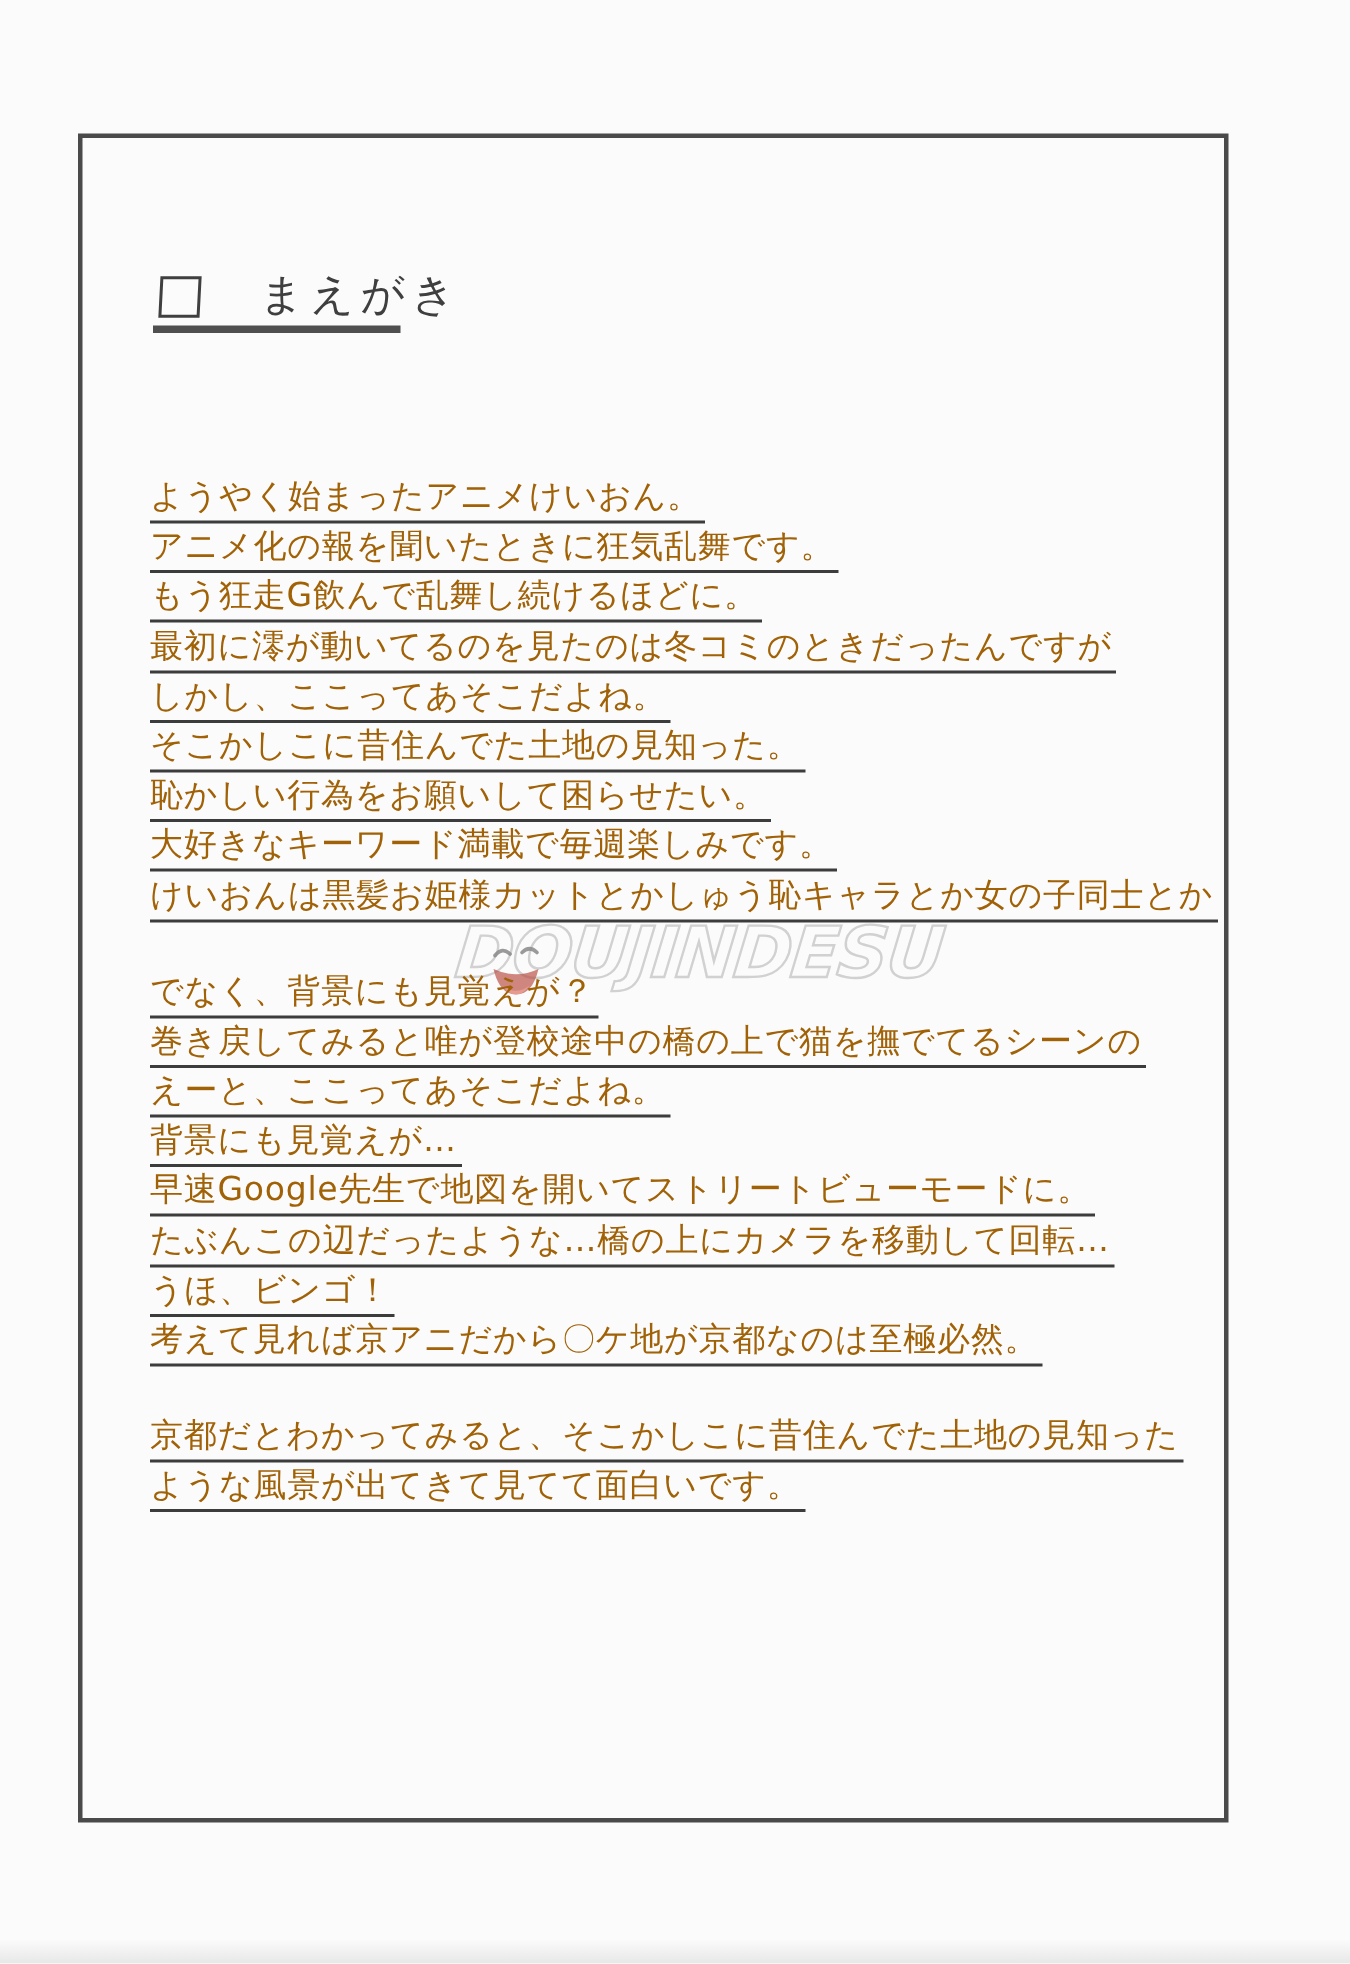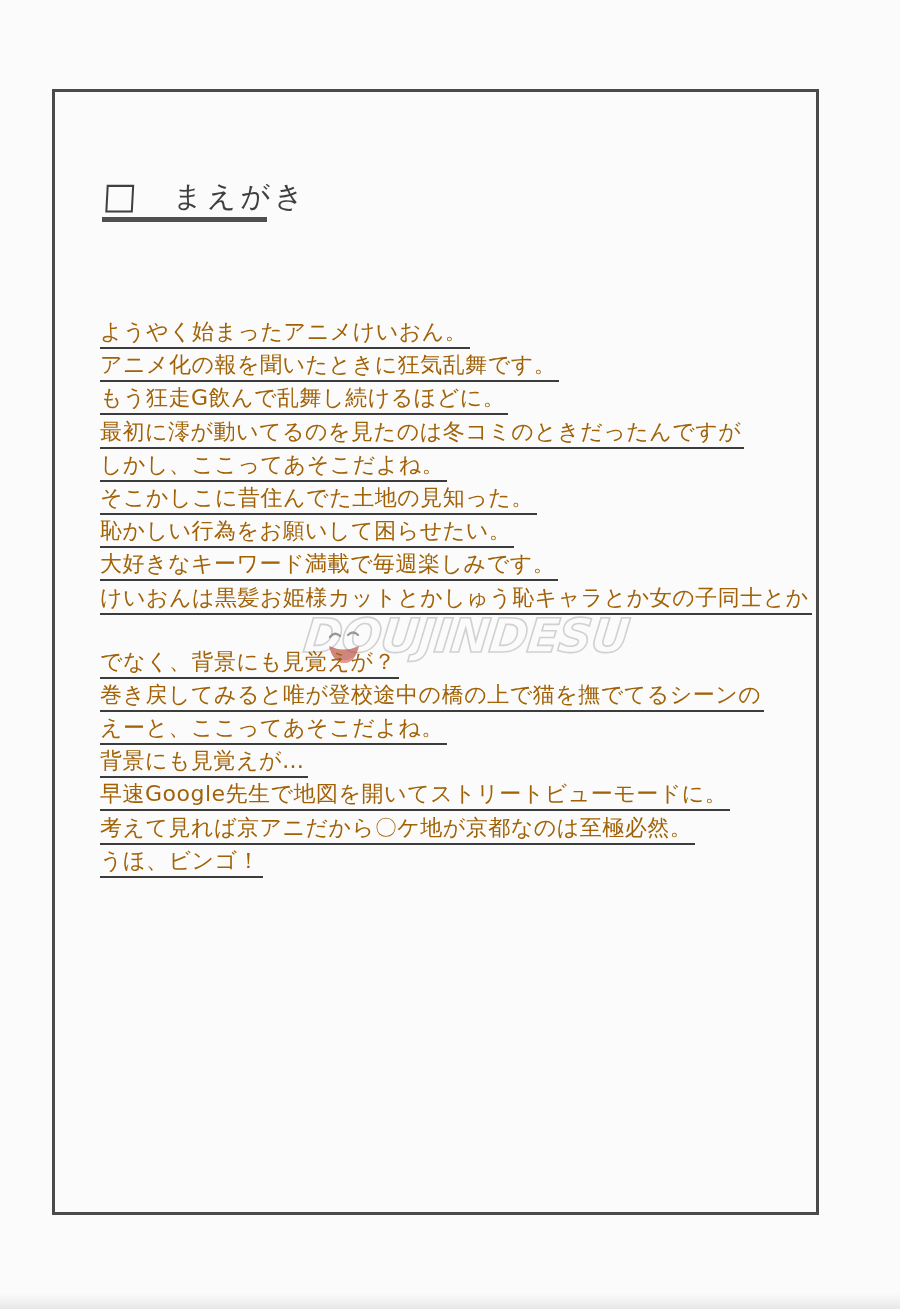"たぶんこの辺だったような…橋の上にカメラを移動して回転…" div.line-row { html: none -> <div><span>たぶんこの辺だったような…橋の上にカメラを移動して回転…</span></div> }
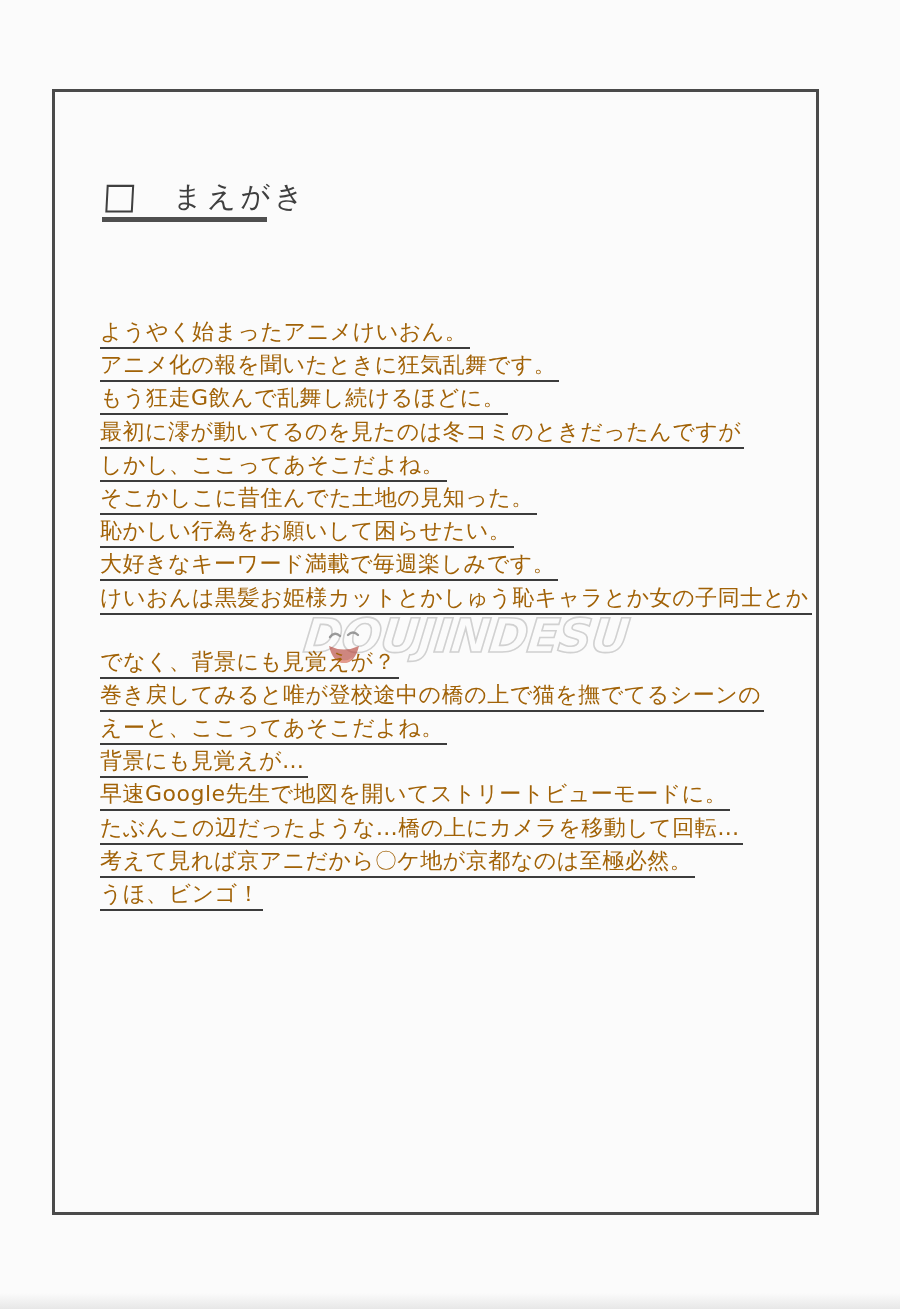"考えて見れば京アニだから〇ケ地が京都なのは至極必然。" div.line-row { order: before "うほ、ビンゴ！" -> after "うほ、ビンゴ！" }
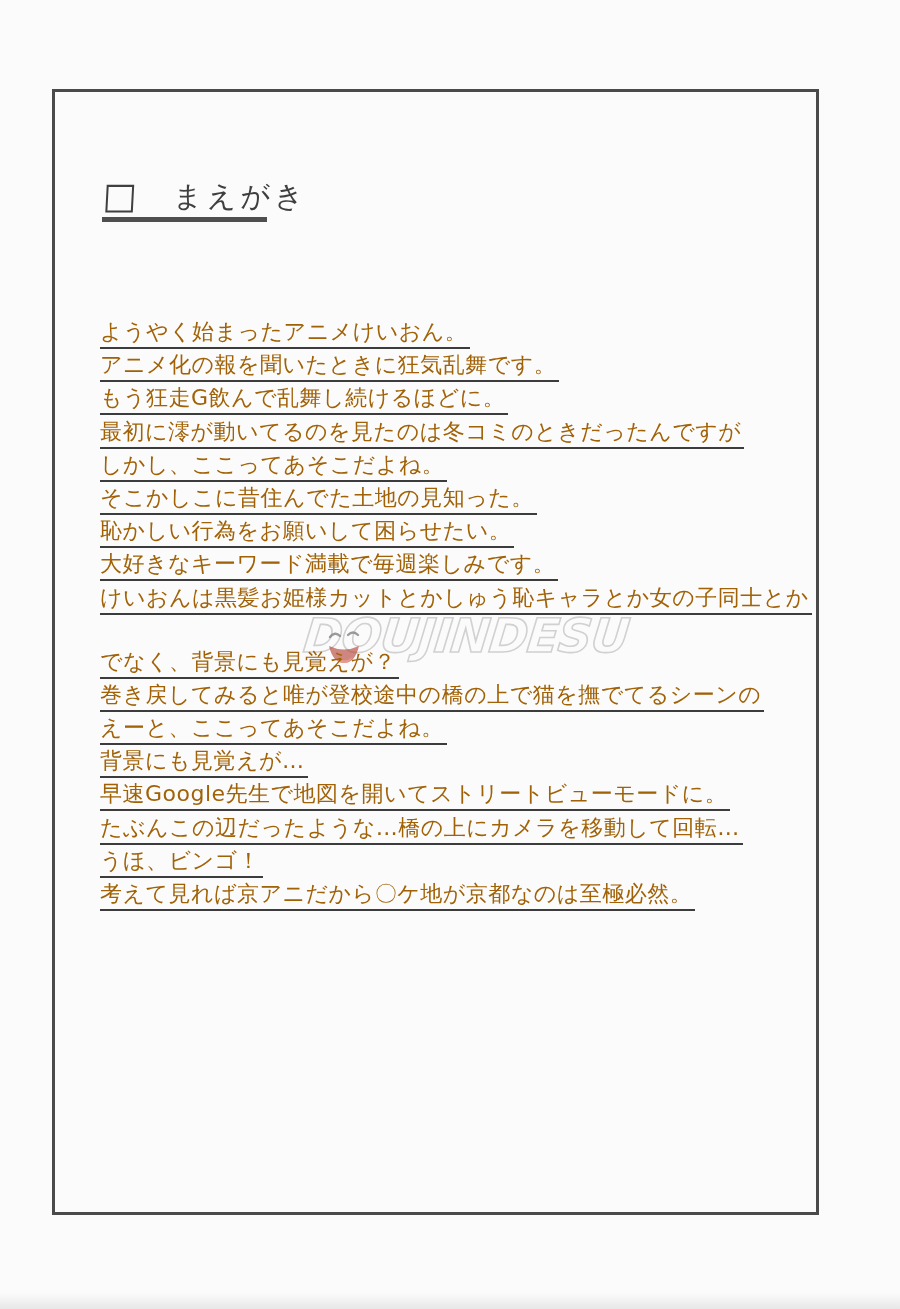"京都だとわかってみると、そこかしこに昔住んでた土地の見知った" div.paragraph { html: none -> <div> <div><span>京都だとわかってみると、そこかしこに昔住んでた土地の見知った</span></div> <div><span>ような風景が出てきて見てて面白いです。</span></div> </div> }
